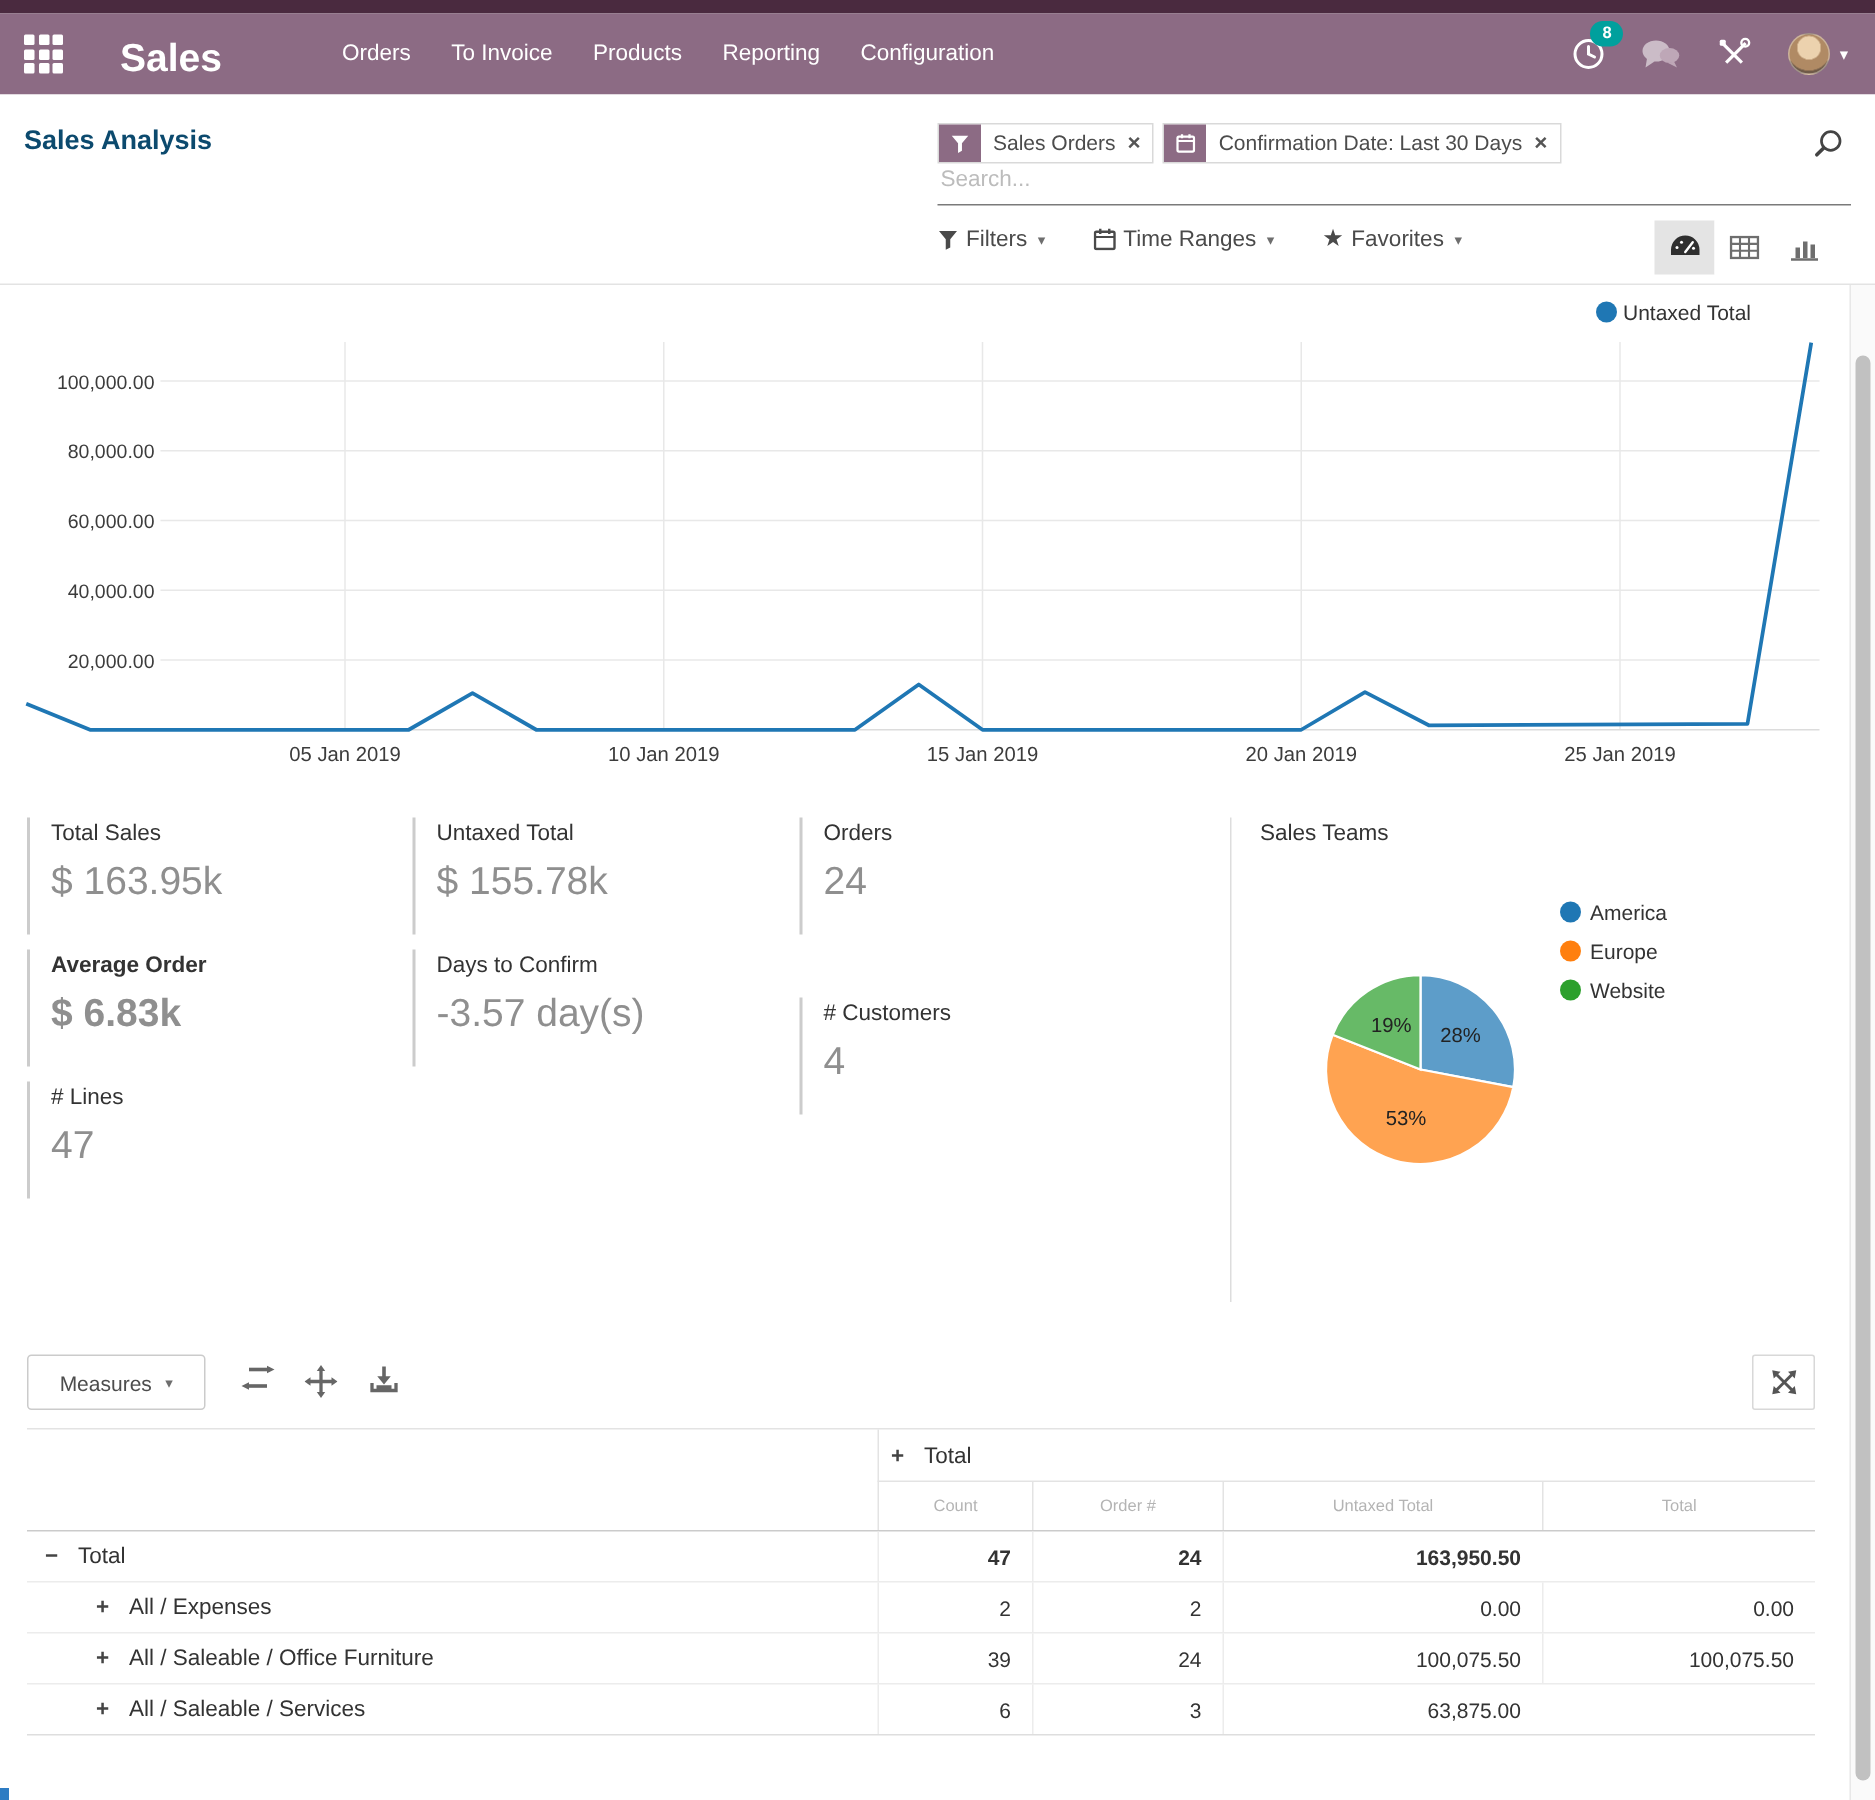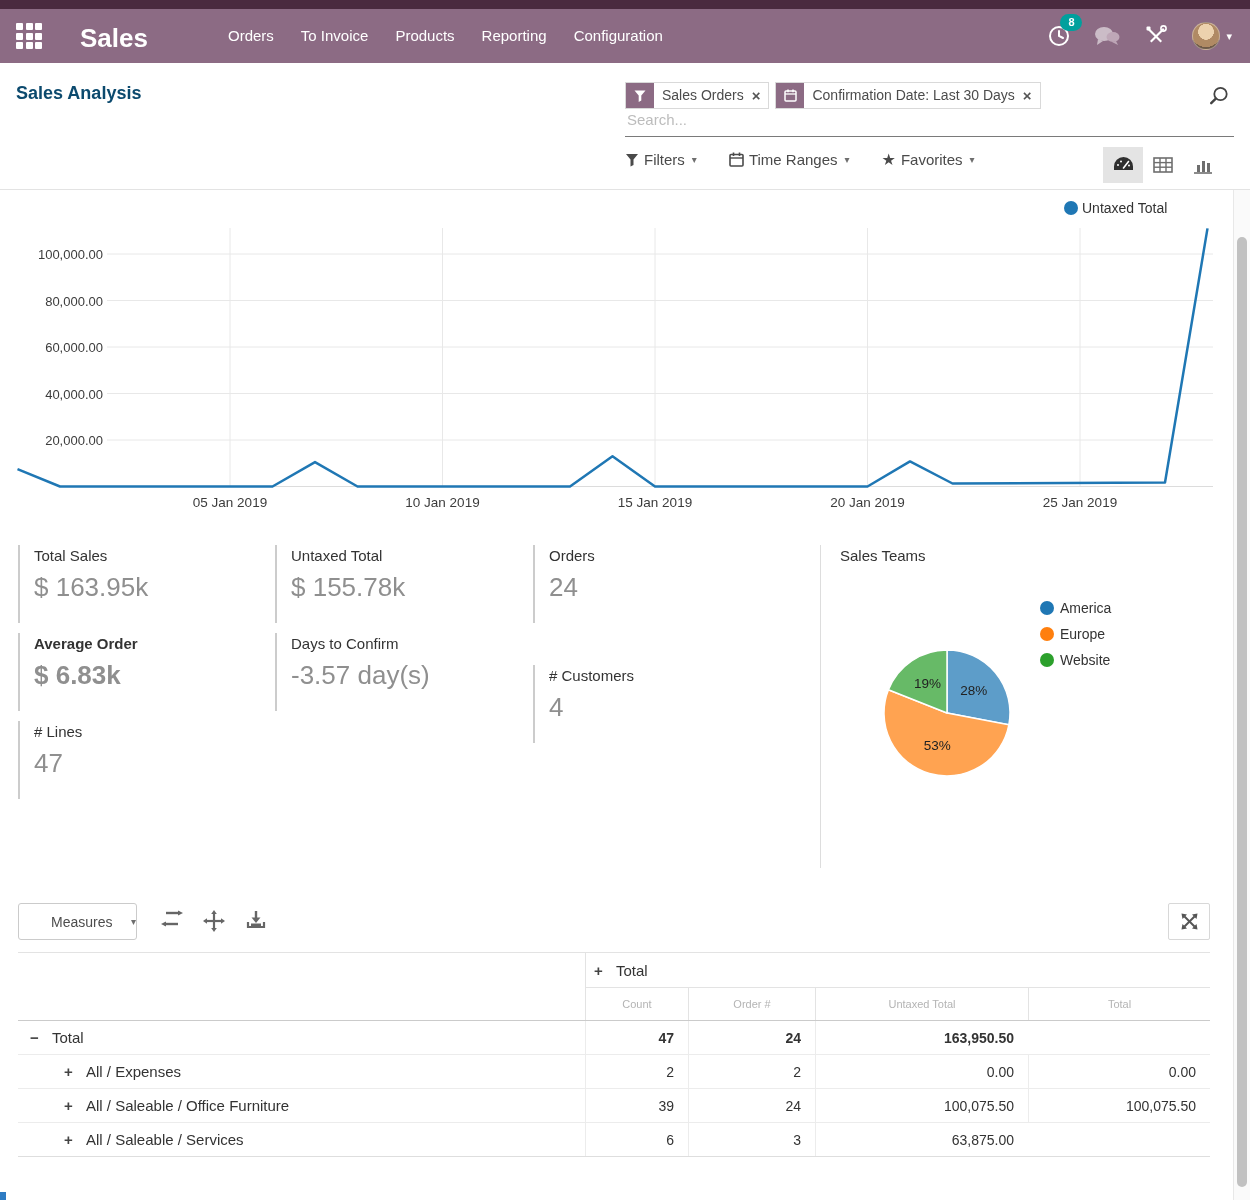"Measures" #measures-btn { justify-content: space-between -> center; padding-left: 32px -> none }
